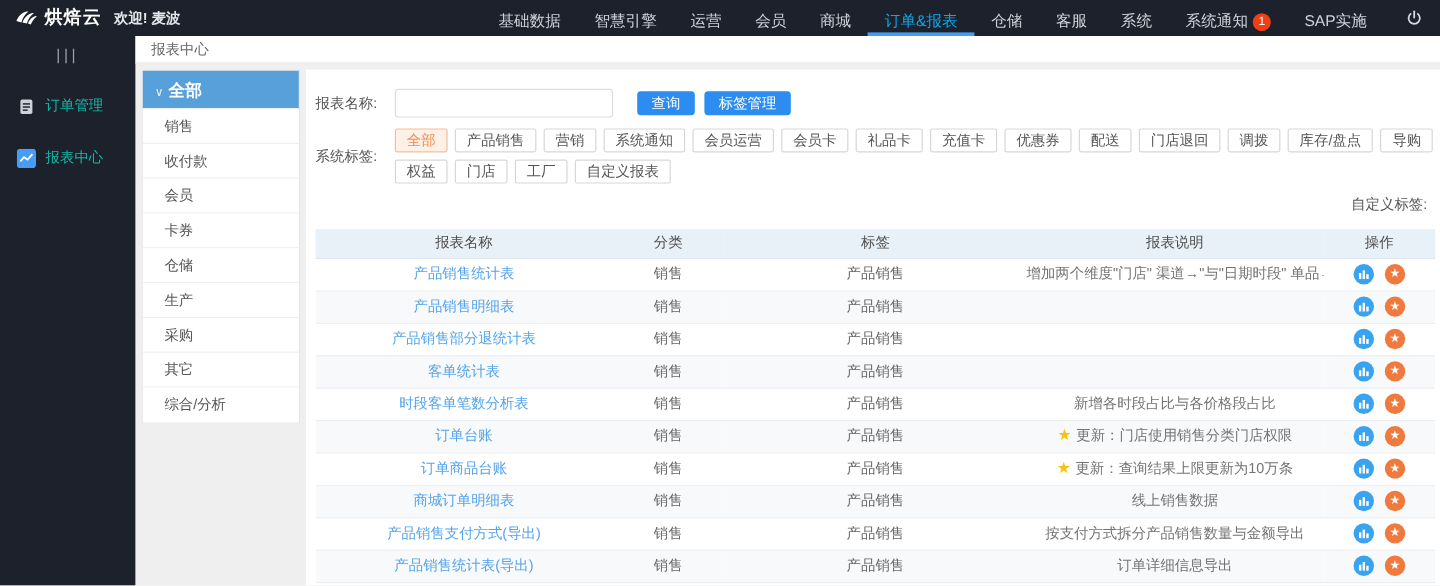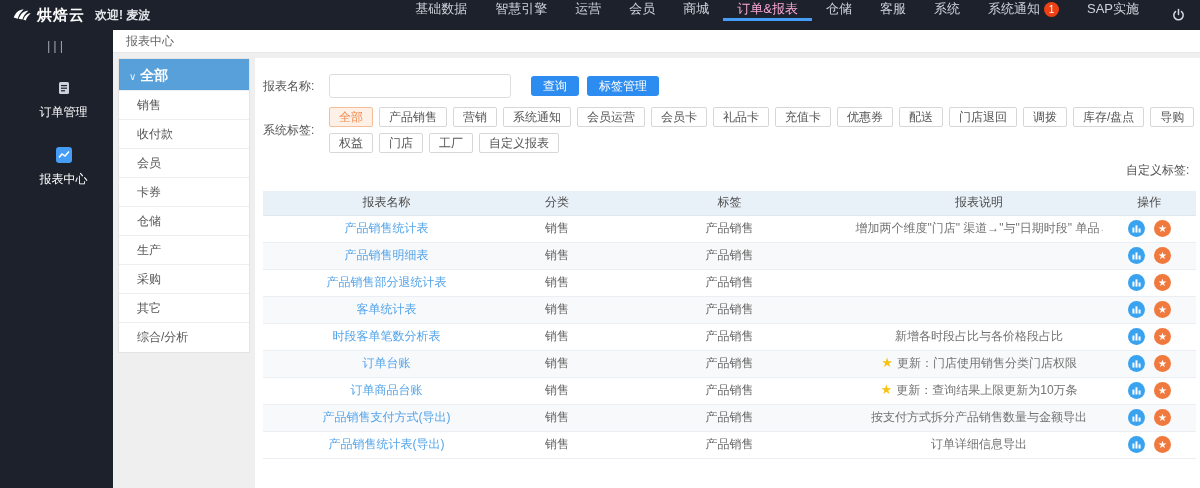"烘焙云" .logo { align-items: flex-end -> flex-start }
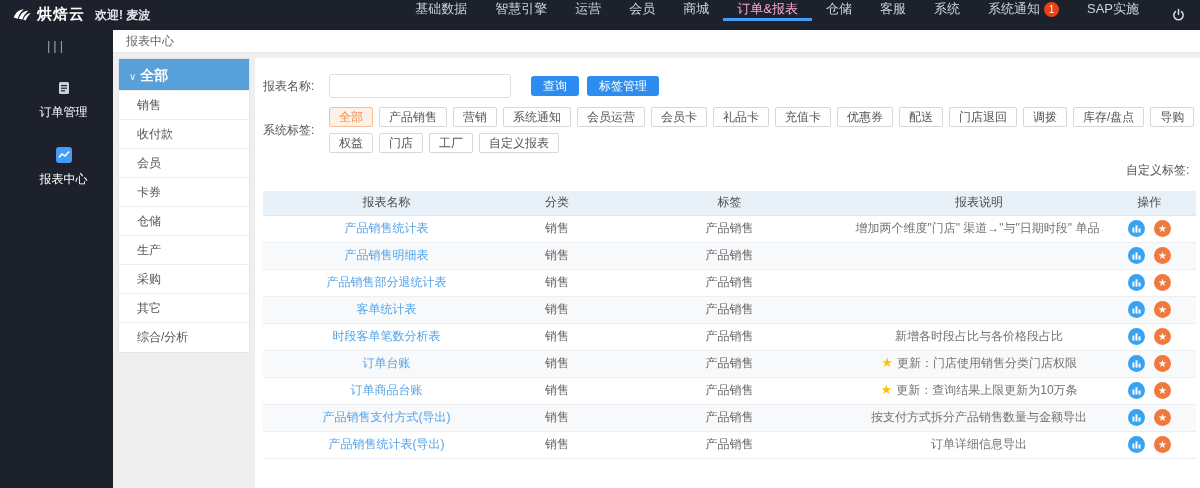"基础数据" .topnav { align-items: flex-start -> flex-end }
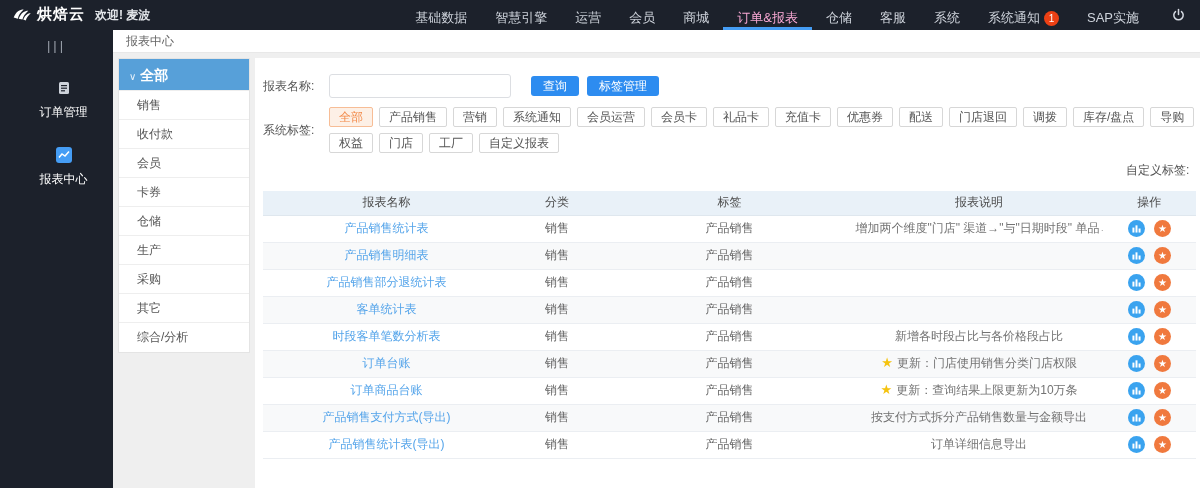"订单&报表" .nav-item.active { color: #f9a8d4 -> #0ea5e9 }
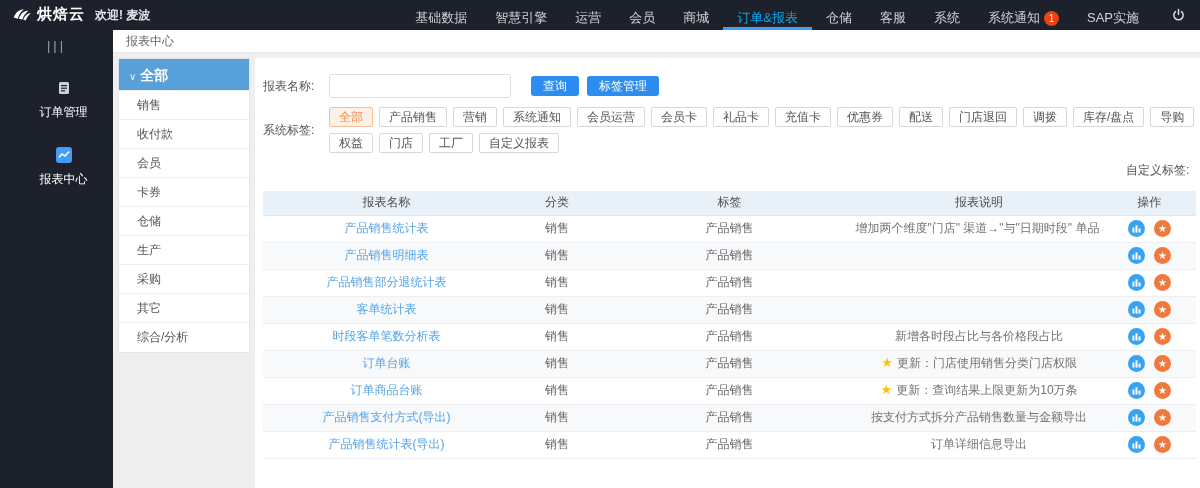"订单管理" .side-item { color: #ffffff -> #14b8a6; flex-direction: column -> none }
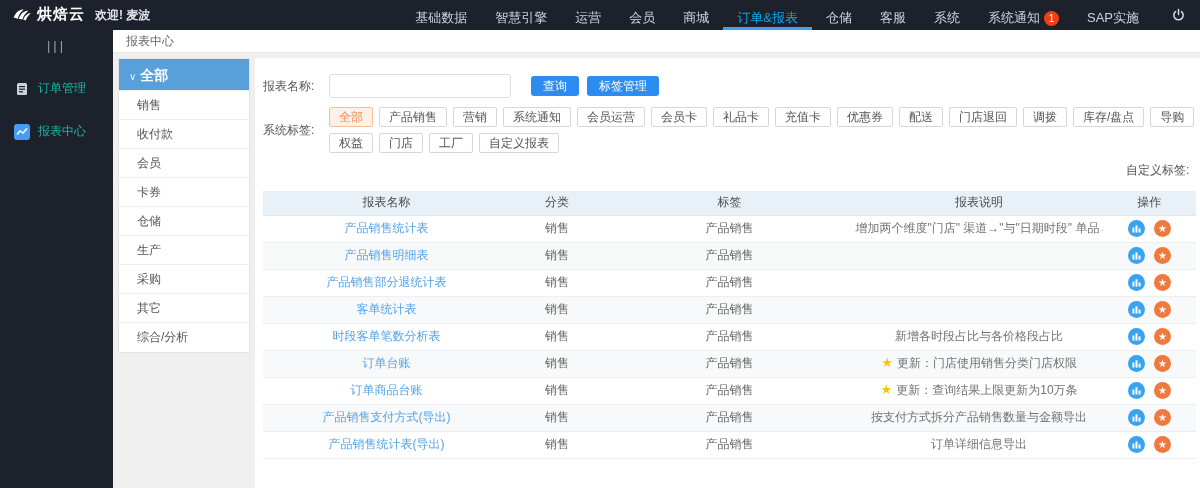"商城订单明细表" tr { html: none -> <tr> <td><a>商城订单明细表</a></td> <td>销售</td> <td>产品销售</td> <td><span>线上销售数据</span></td> <td> <span> <svg> <rect></rect> <rect></rect> <rect></rect> </svg> </span> <span>★</span> </td> </tr> }
